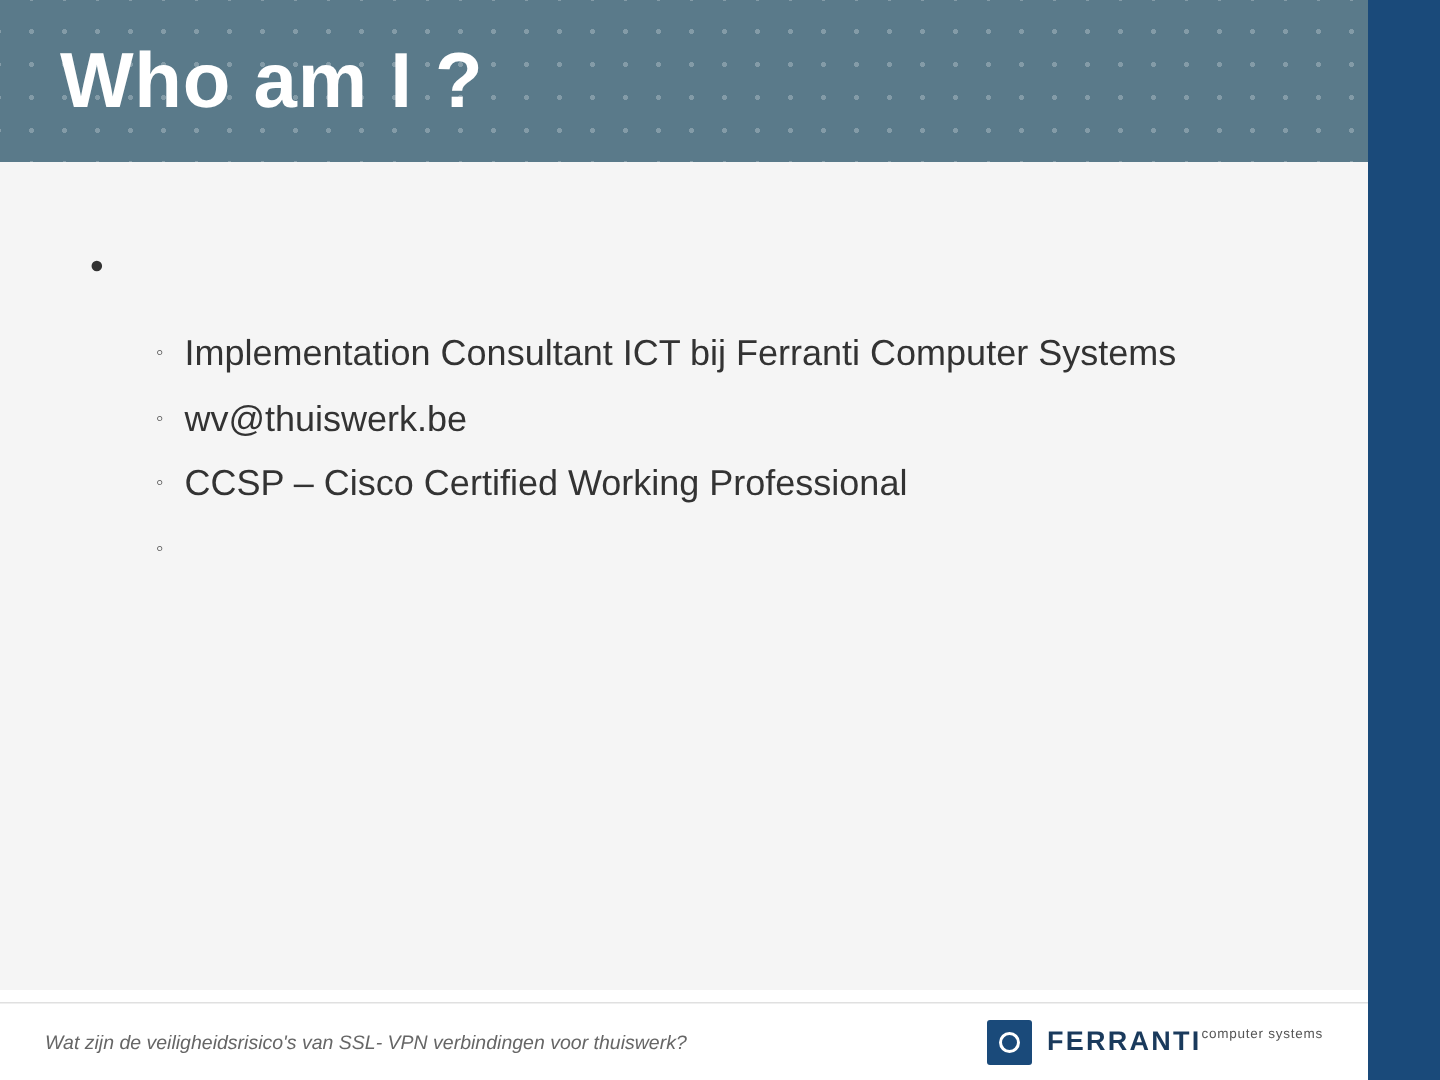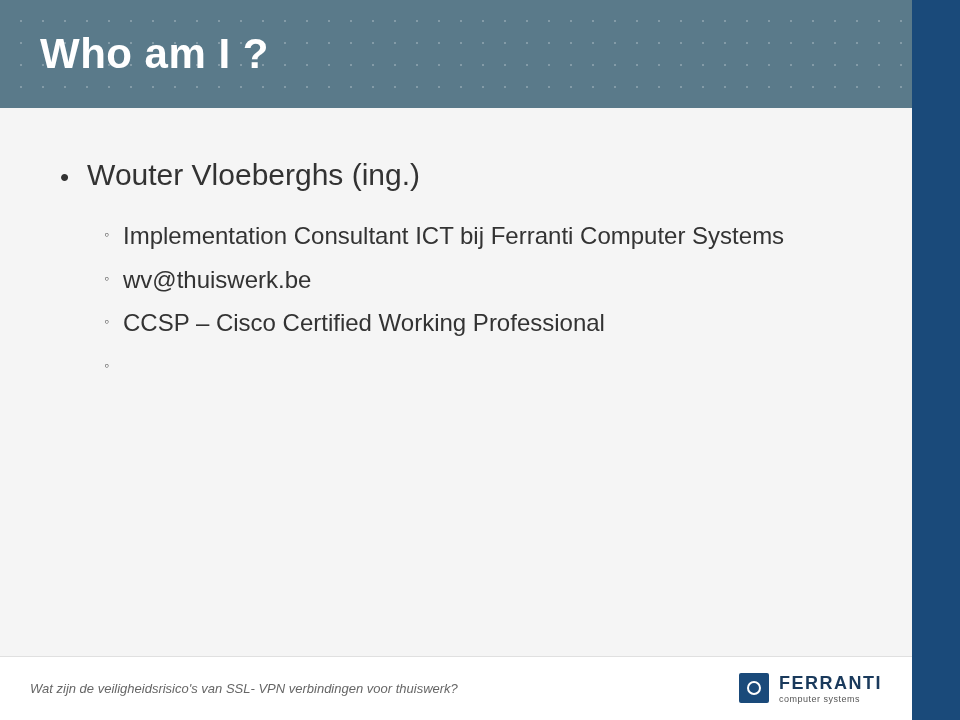"Who am I ?" .header-title { font-size: 42px -> 52px }
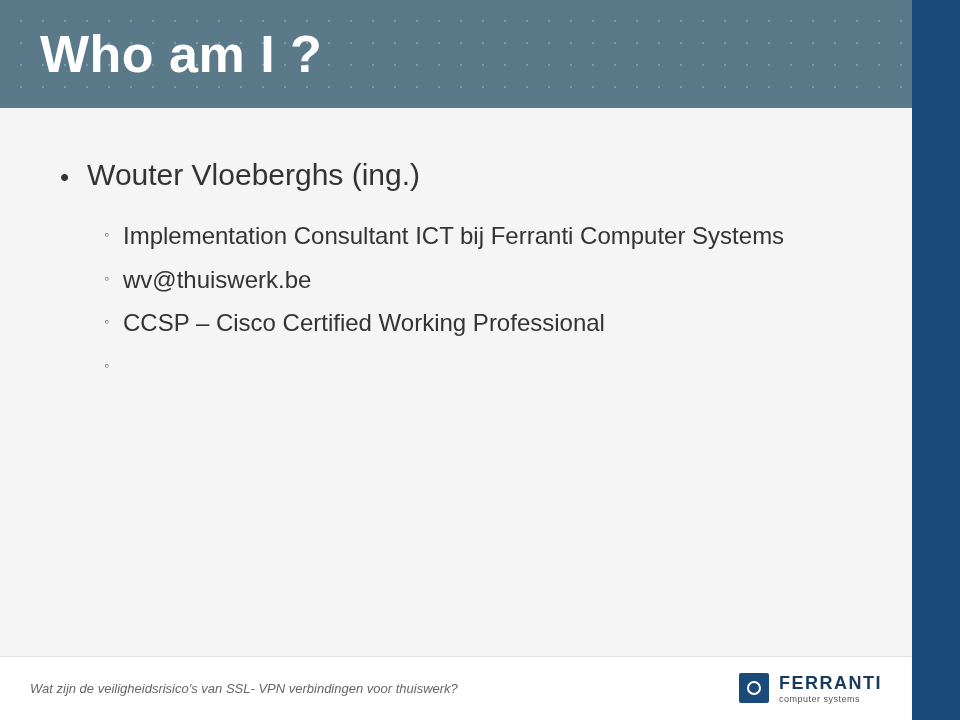"Wouter Vloeberghs (ing.)" span { html: <span>Wouter Vloeberghs (ing.)</span> -> none }
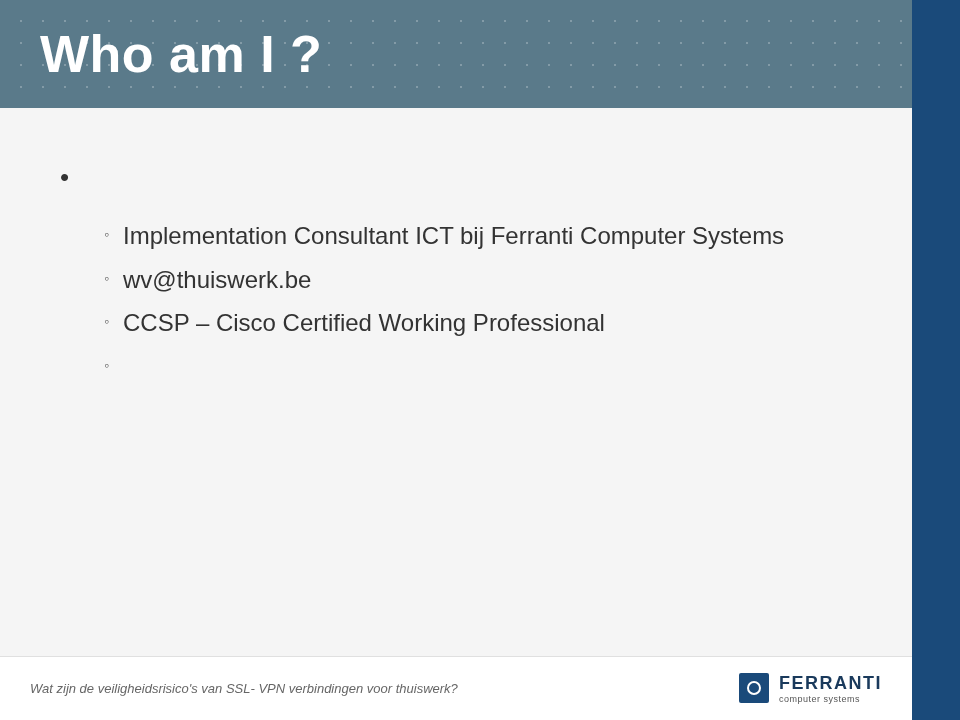"Wat zijn de veiligheidsrisico's van" .footer { height: 64px -> 52px }
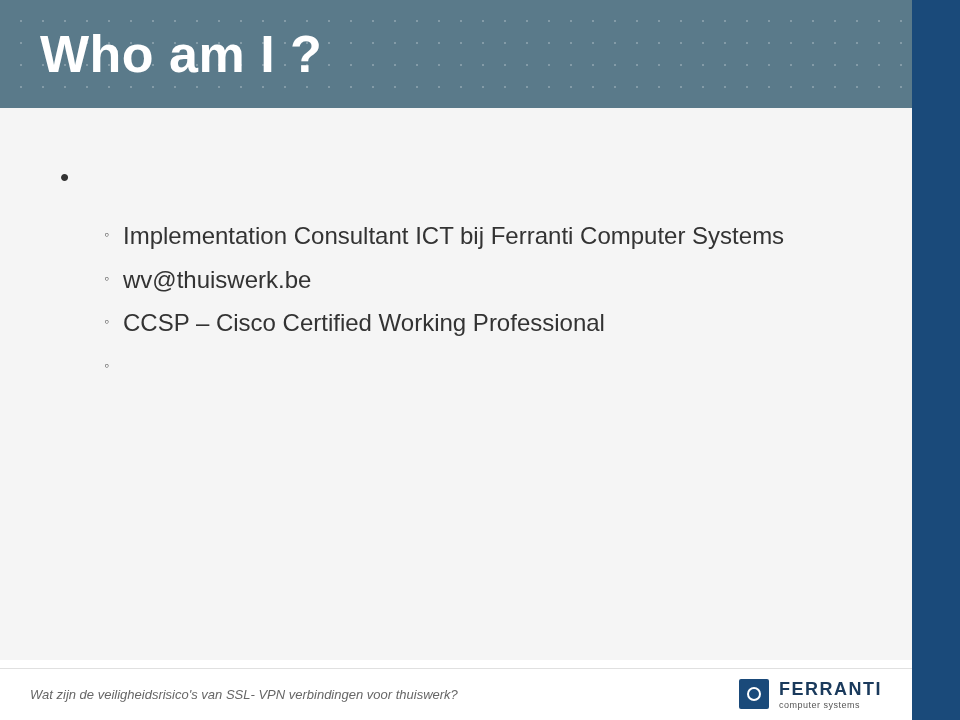"FERRANTI" .logo-container { flex-direction: column -> none }
